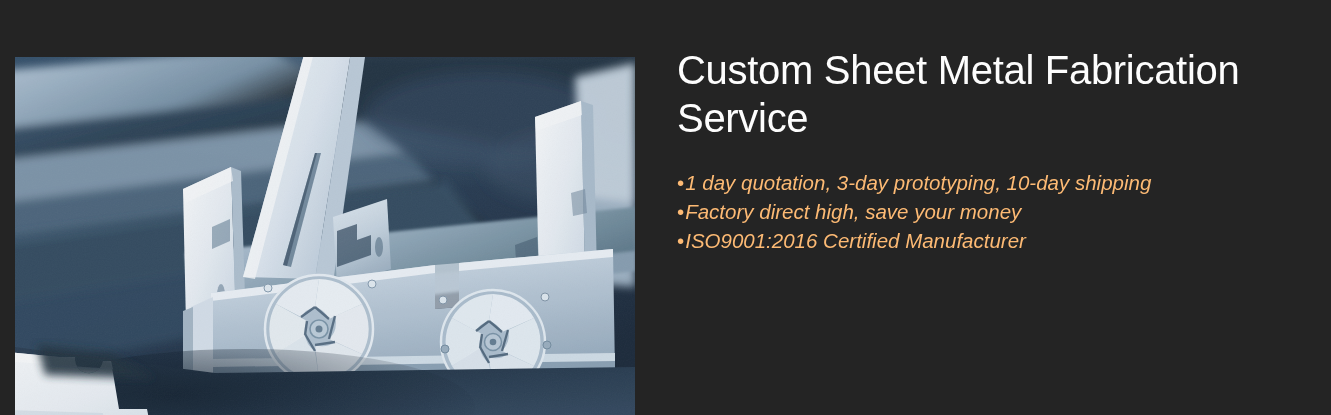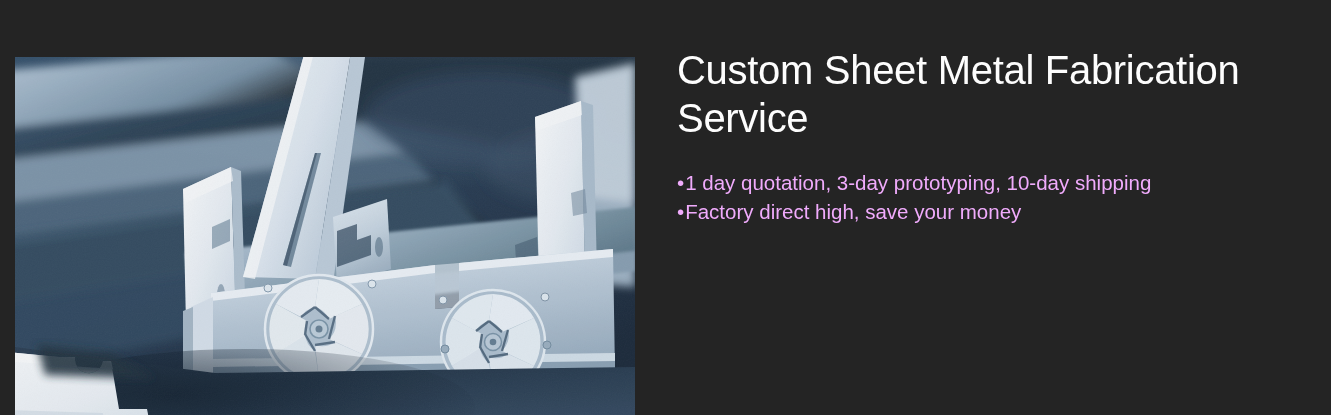"1 day quotation, 3-day prototyping," .bullets li { color: #f0abfc -> #fdba74; font-style: none -> italic }
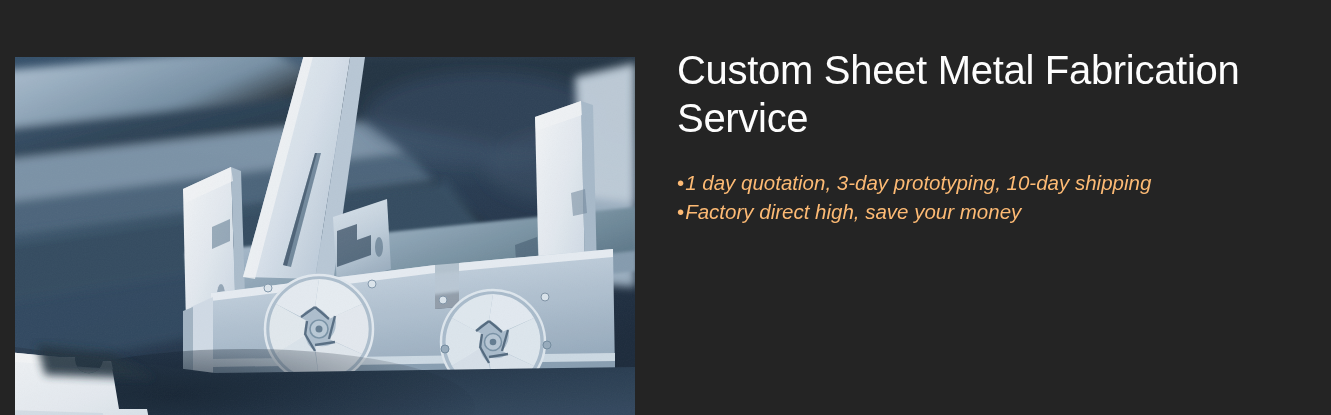"ISO9001:2016 Certified Manufacturer" li { html: none -> <li>ISO9001:2016 Certified Manufacturer</li> }
